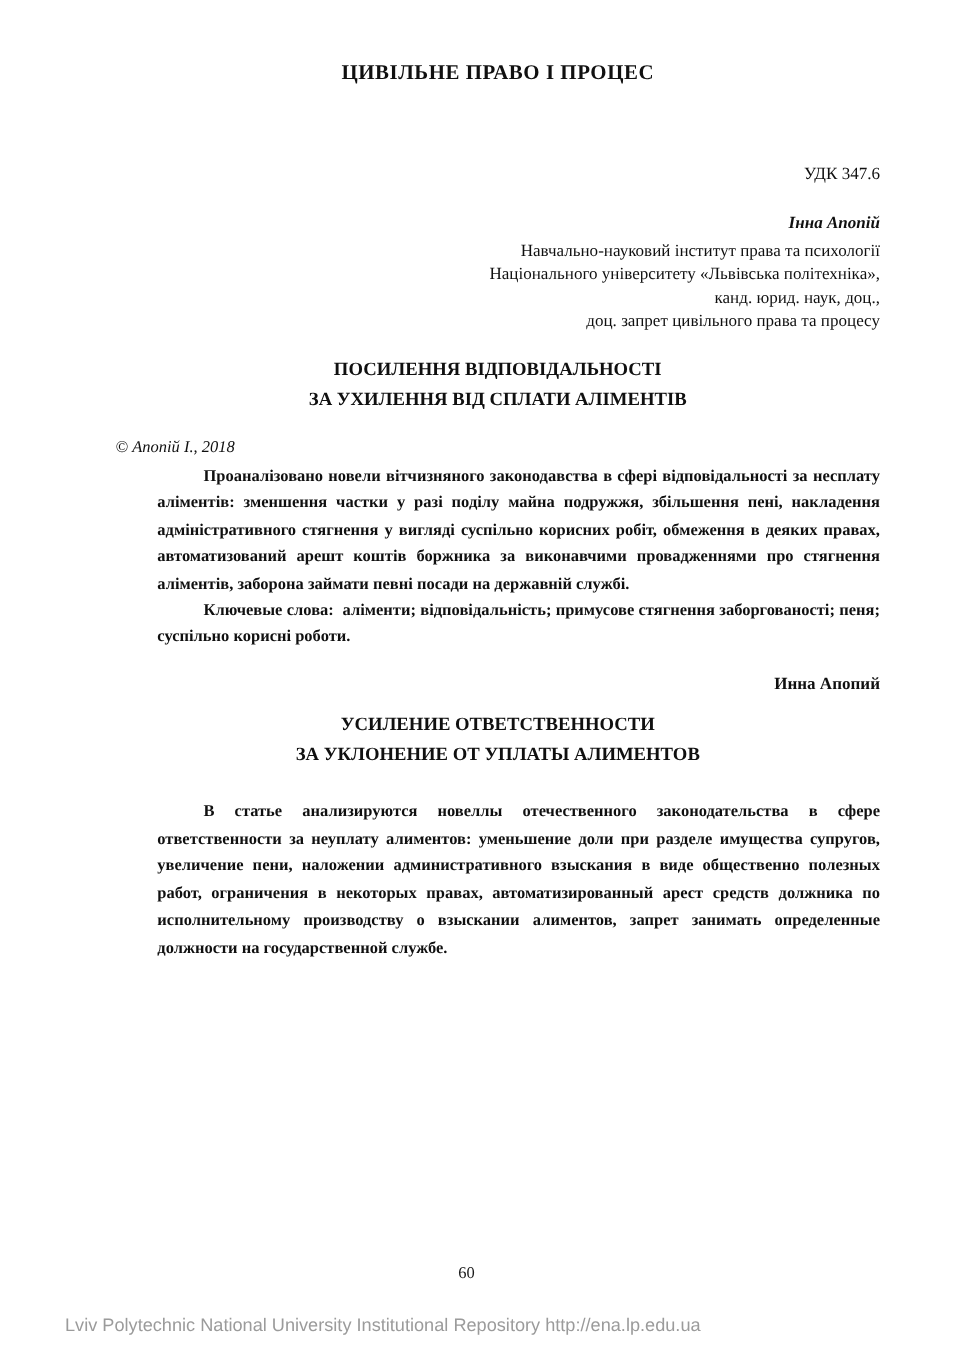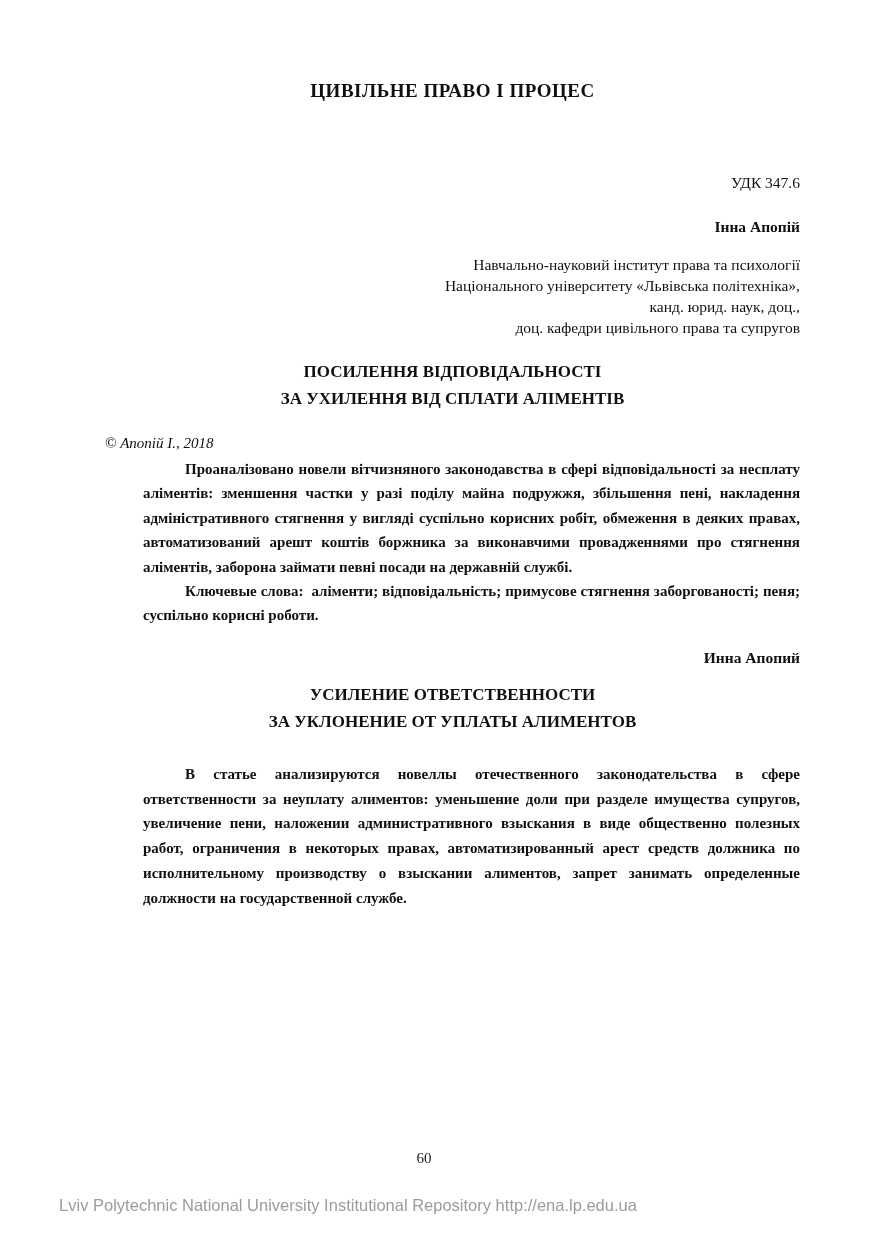"ЦИВІЛЬНЕ ПРАВО І ПРОЦЕС" .section-header { padding-top: 80px -> 56px }
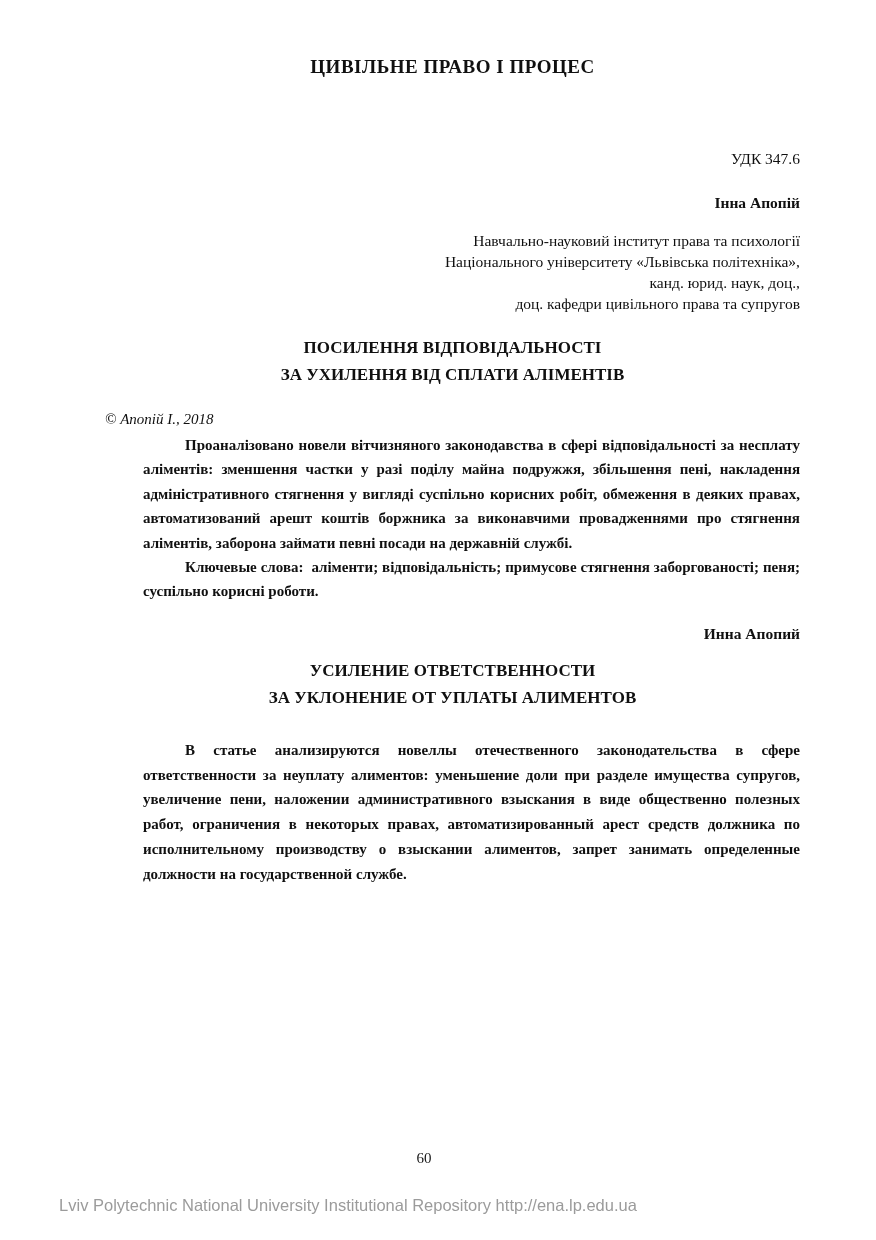"Інна Апопій" .author-name { font-style: none -> italic; margin-bottom: 17px -> 5px }
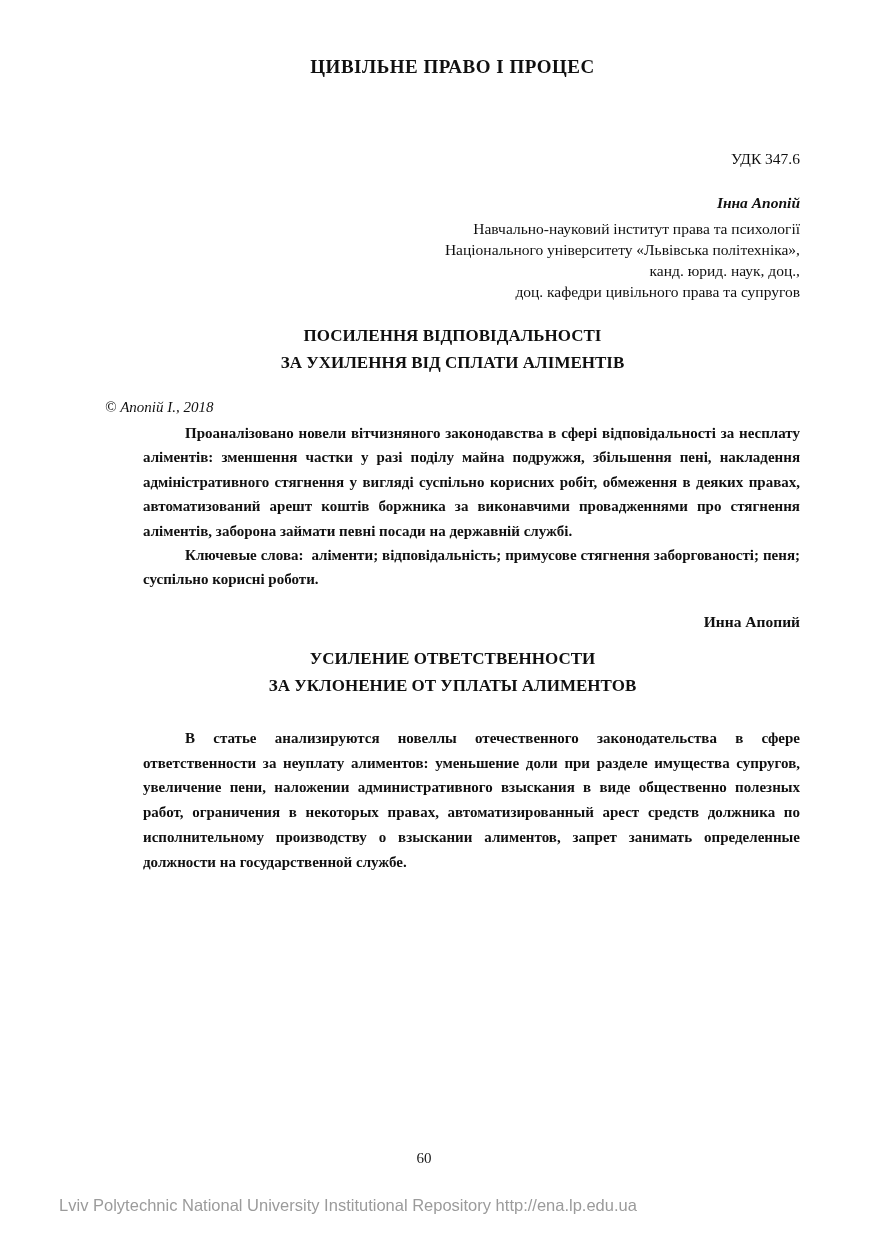"доц. кафедри цивільного права та" div { text: кафедри цивільного права та супругов -> запрет цивільного права та процесу }
